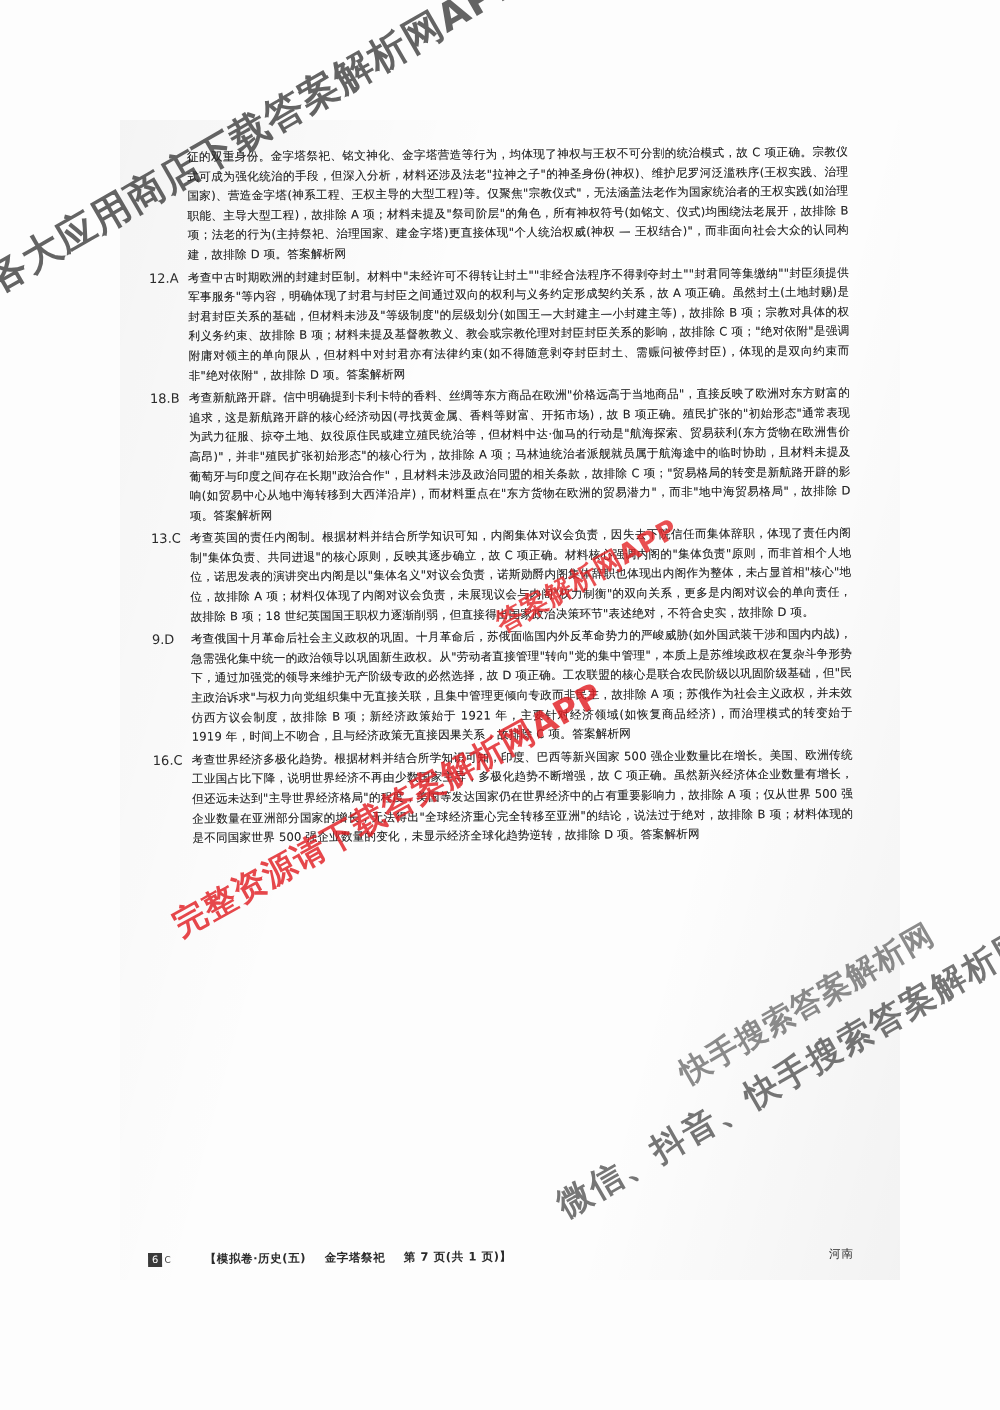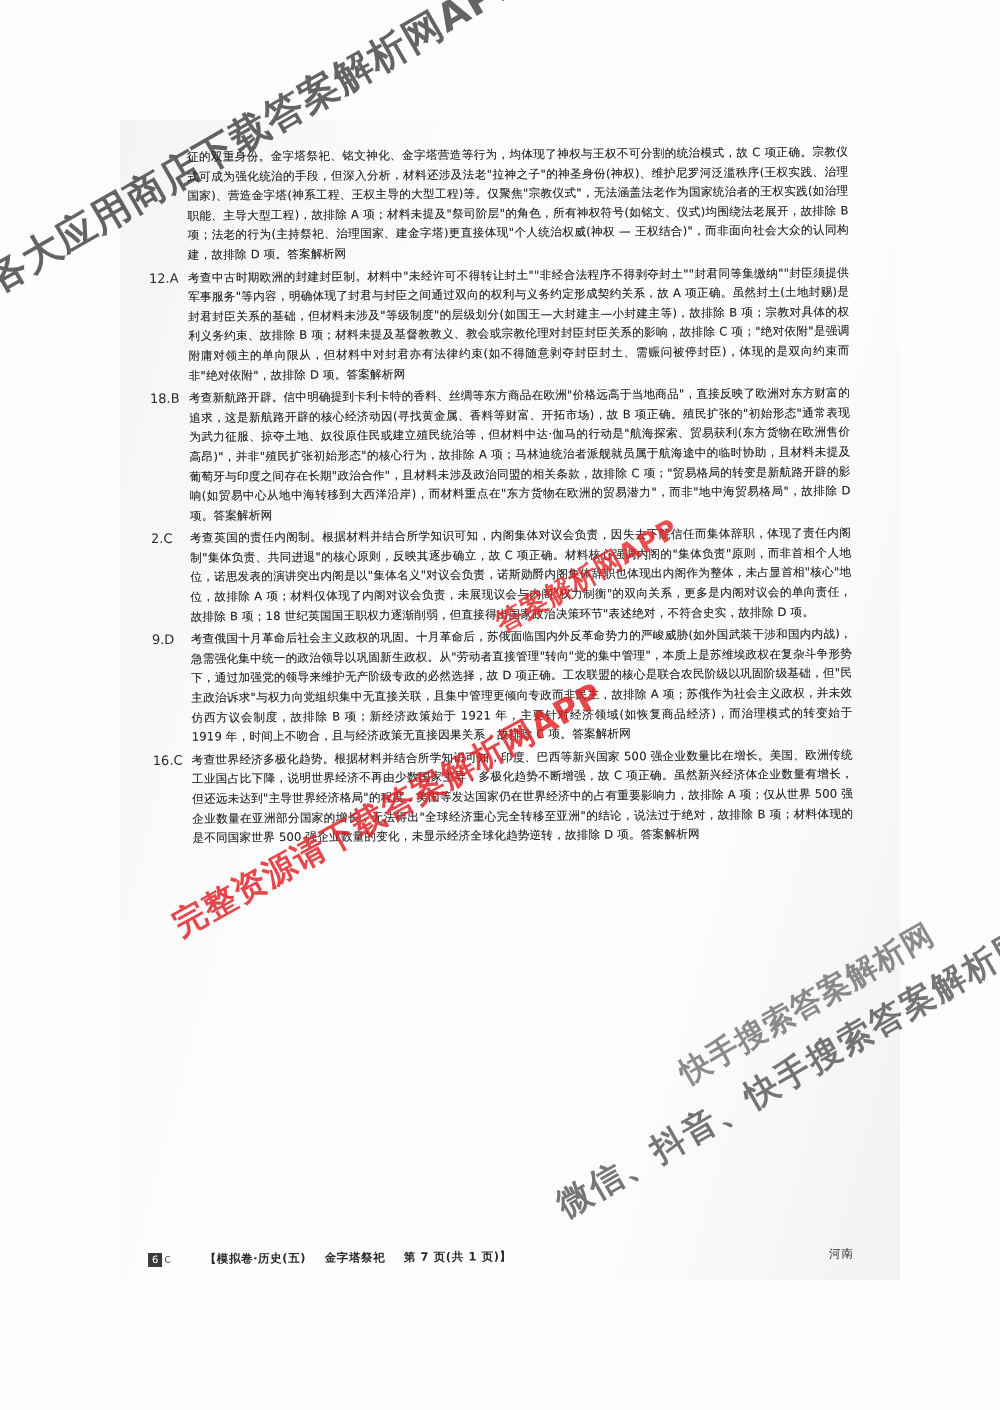"2.C" div.ans-num { text: 2.C -> 13.C }
